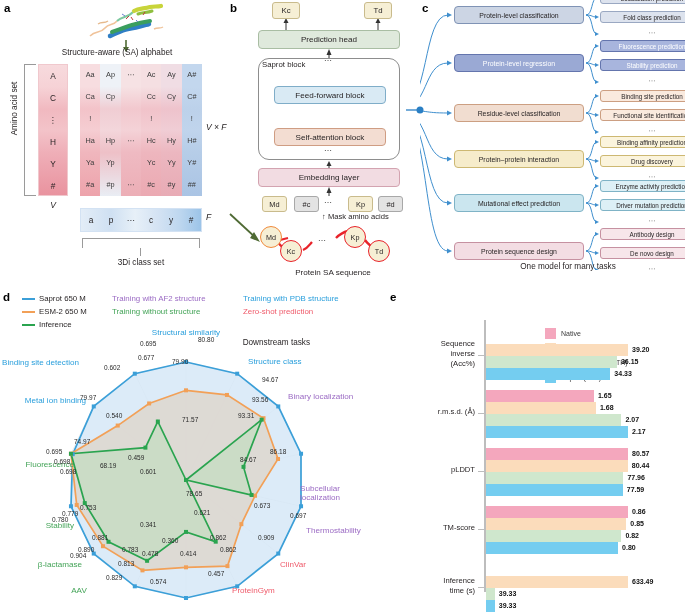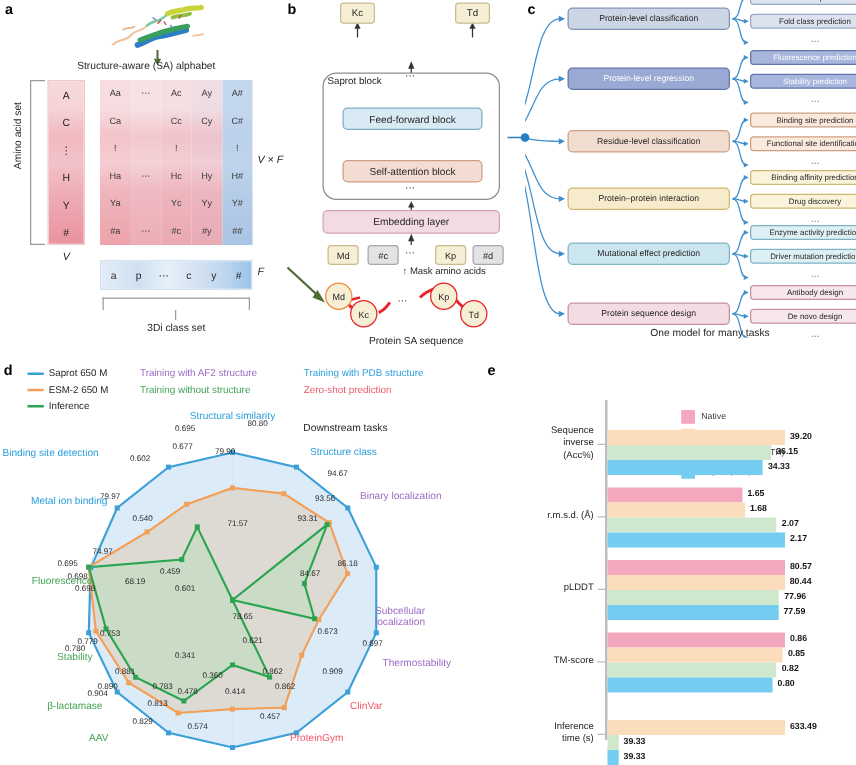"Prediction head" div.bbox { html: none -> <div>Prediction head</div> }
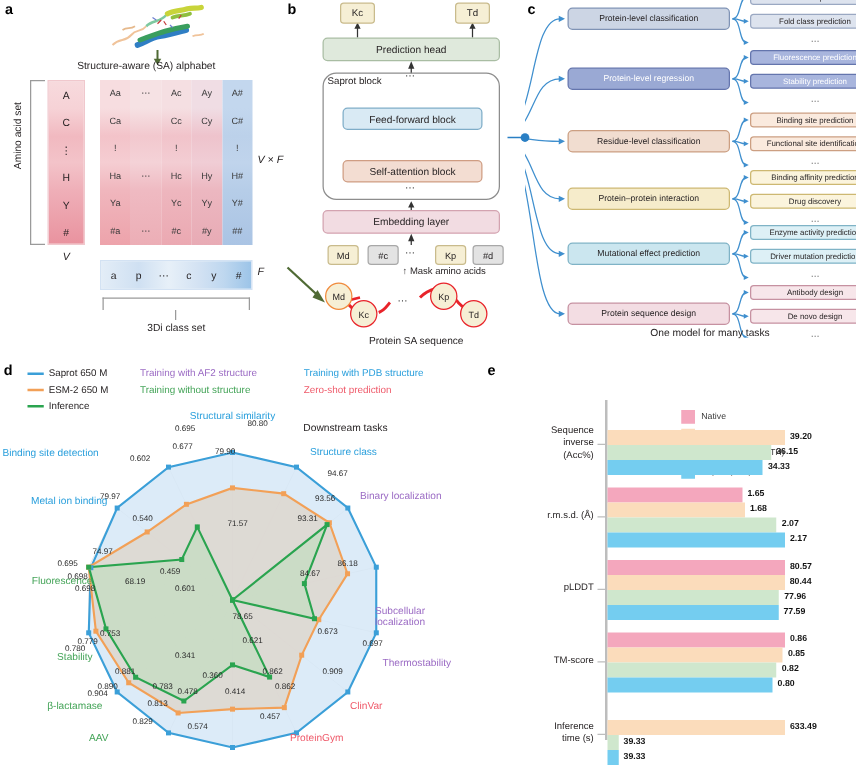"Ap" div.sa-col { html: none -> <div> <div>Ap</div> <div>Cp</div> <div></div> <div>Hp</div> <div>Yp</div> <div>#p</div> </div> }
